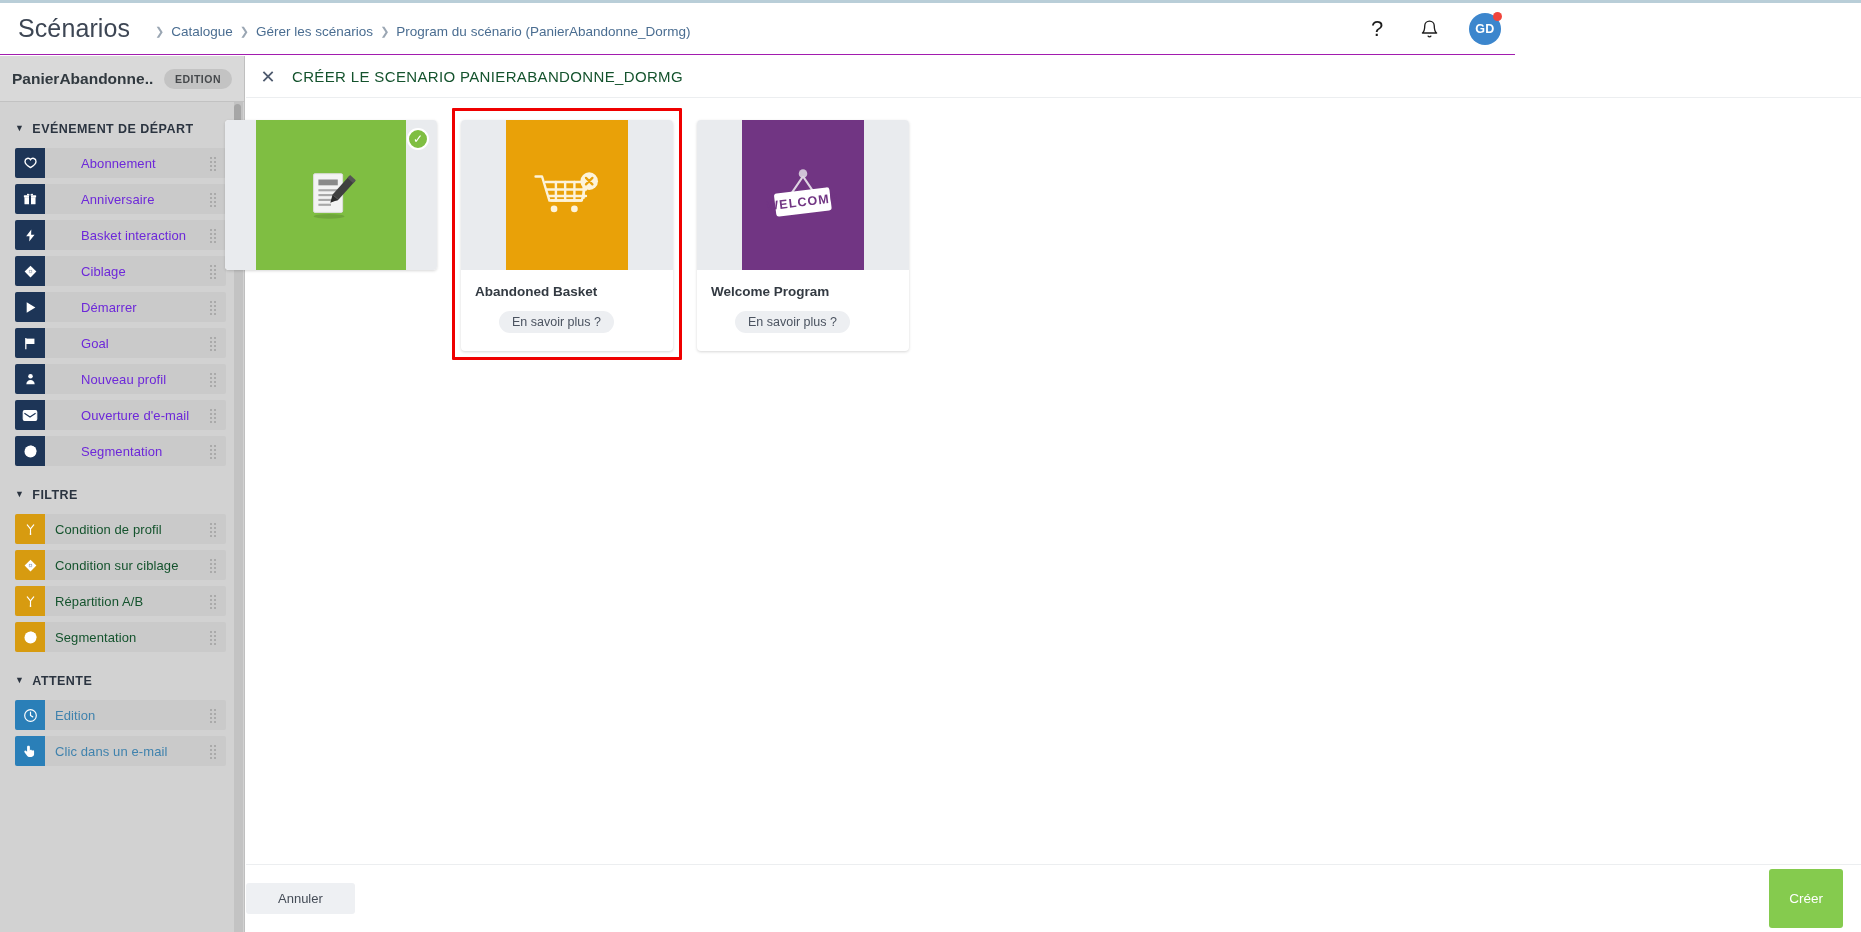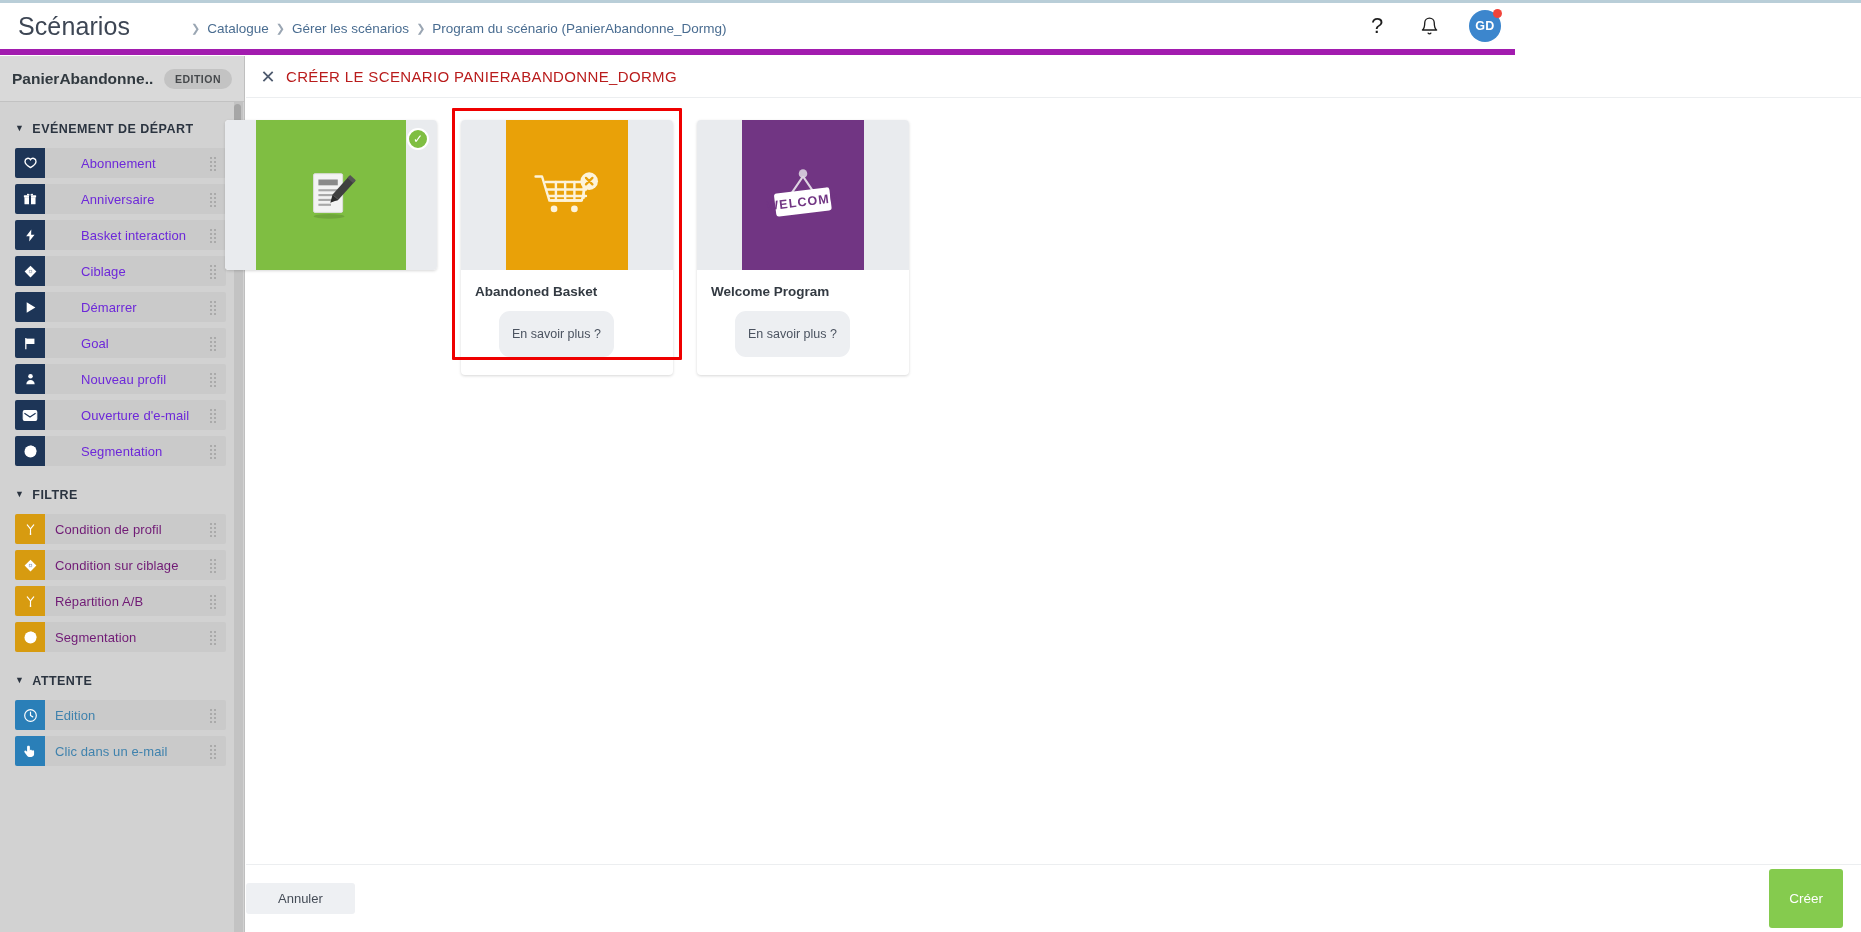"Scénarios" #header { border-bottom: 6px solid #a21caf -> 1px solid #a21caf; gap: 36px -> none }
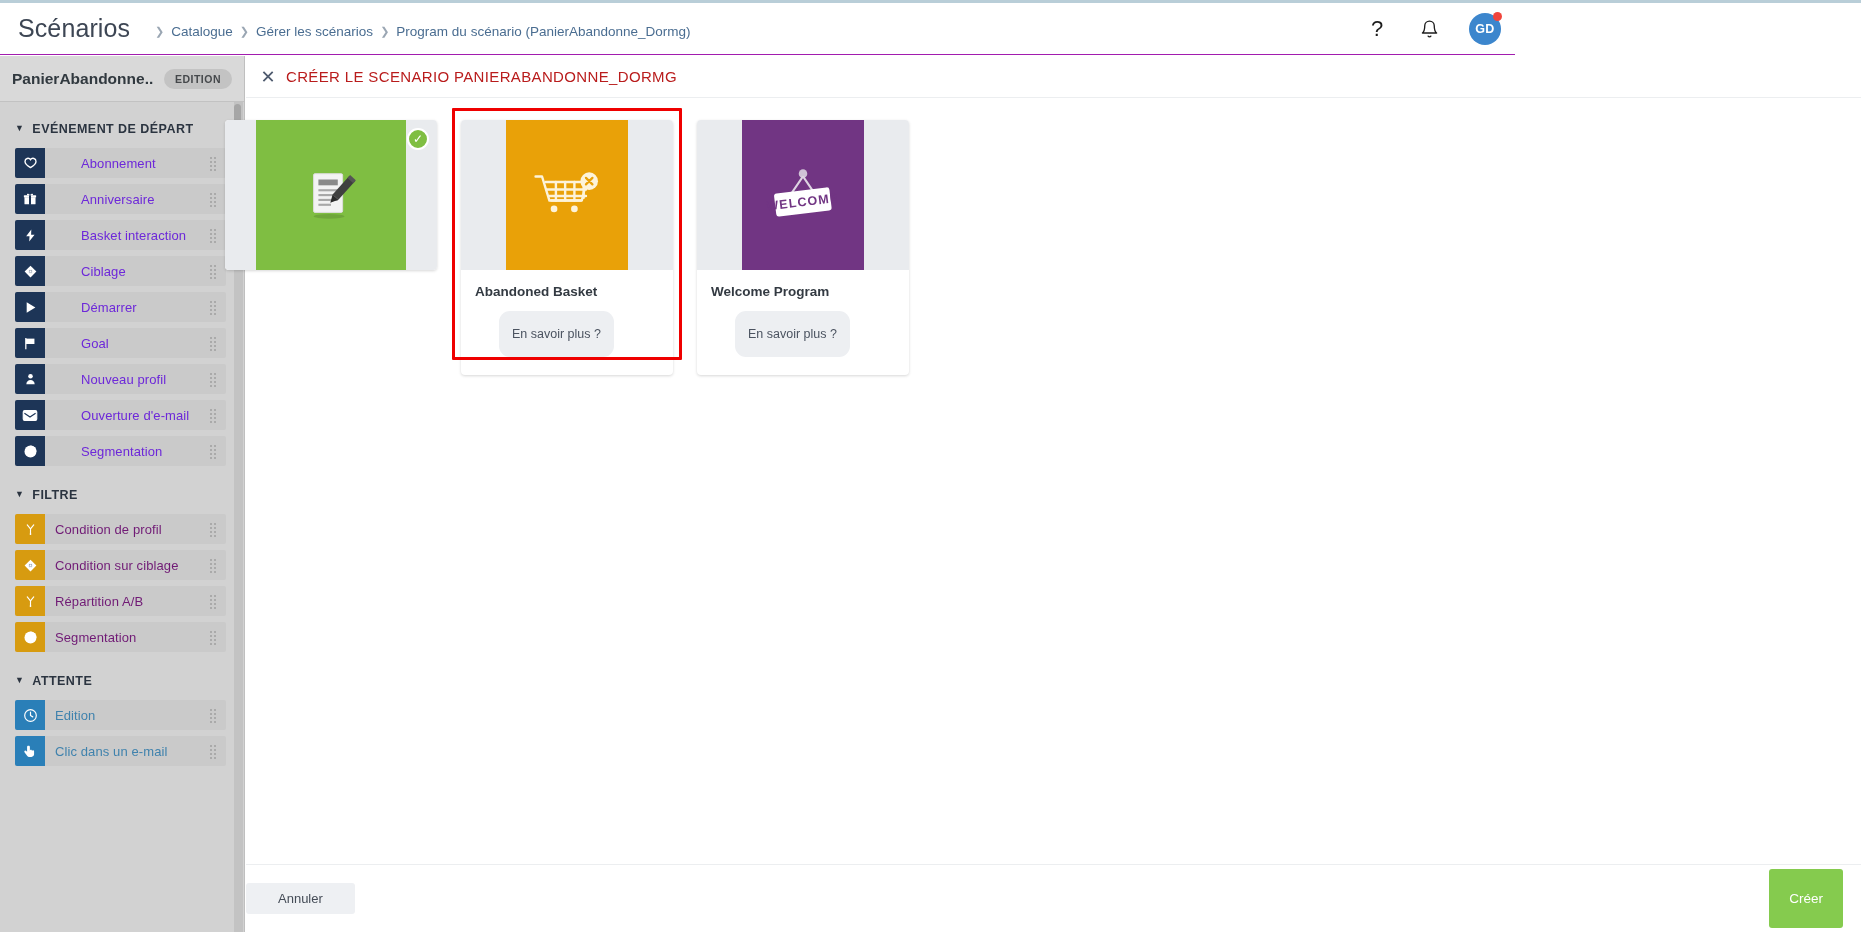"CRÉER LE SCENARIO PANIERABANDONNE_DORMG" #main-title { color: #b91c1c -> #14532d; margin-left: 8px -> 14px }
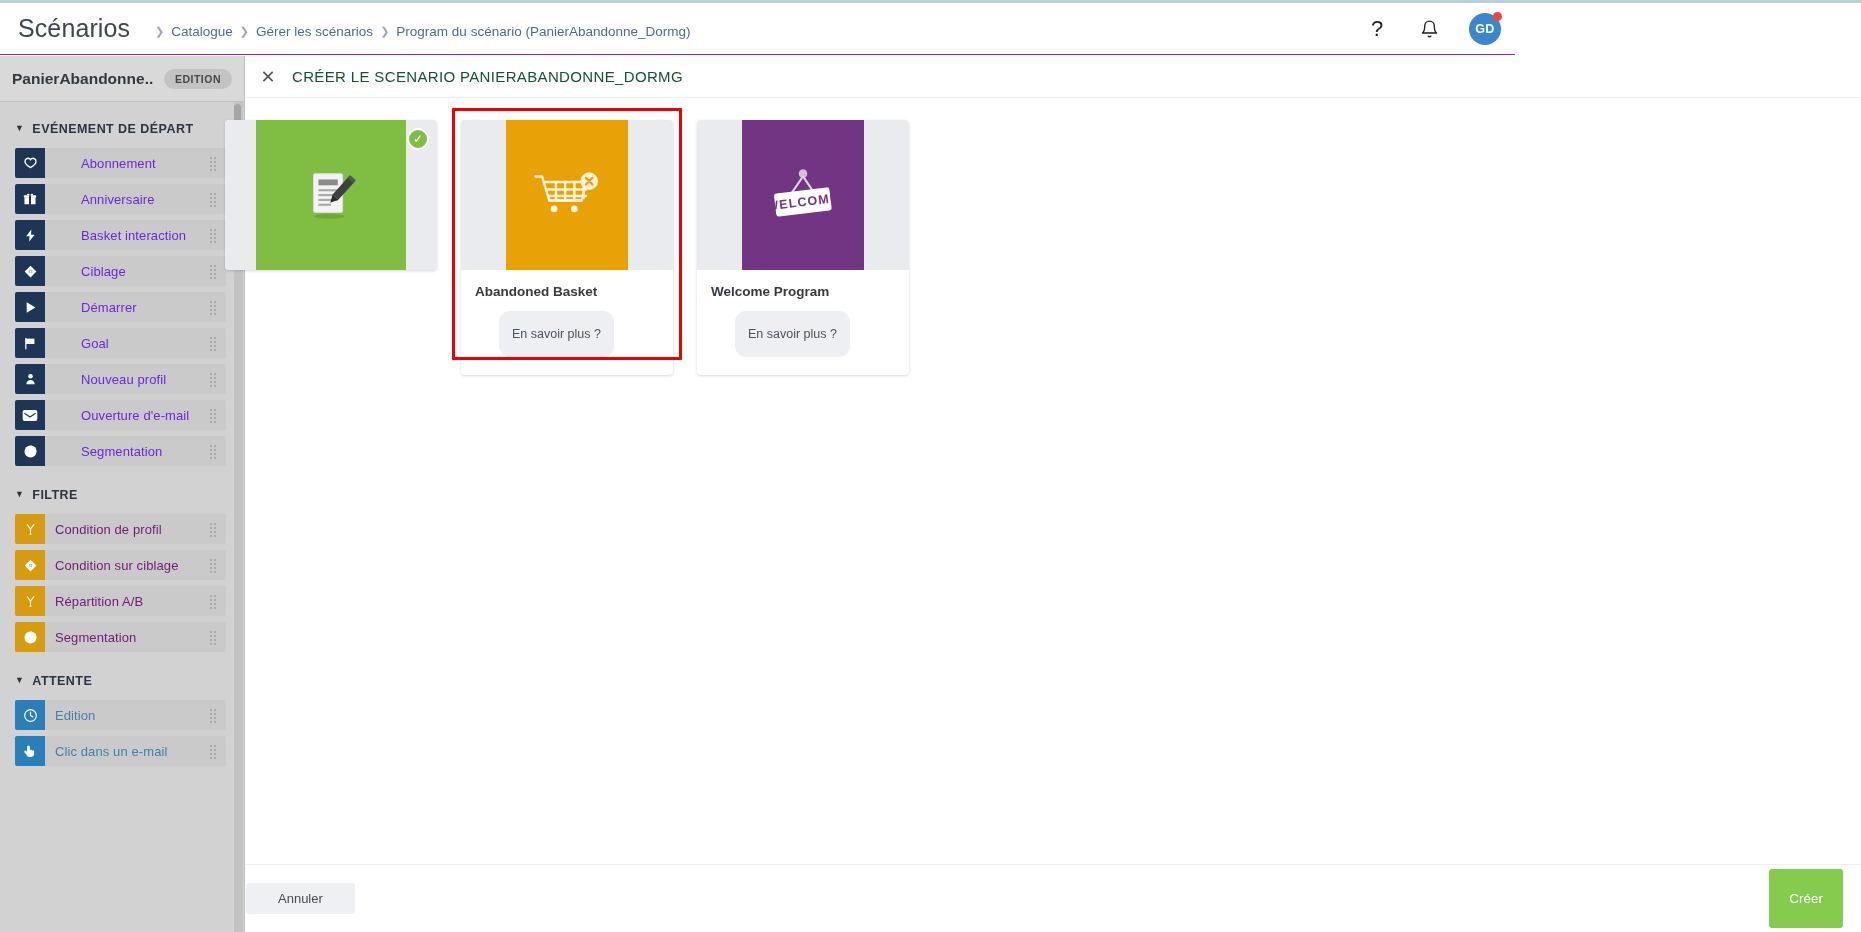"En savoir plus ?" .learn-more { padding: 16px 13px -> 4px 13px }
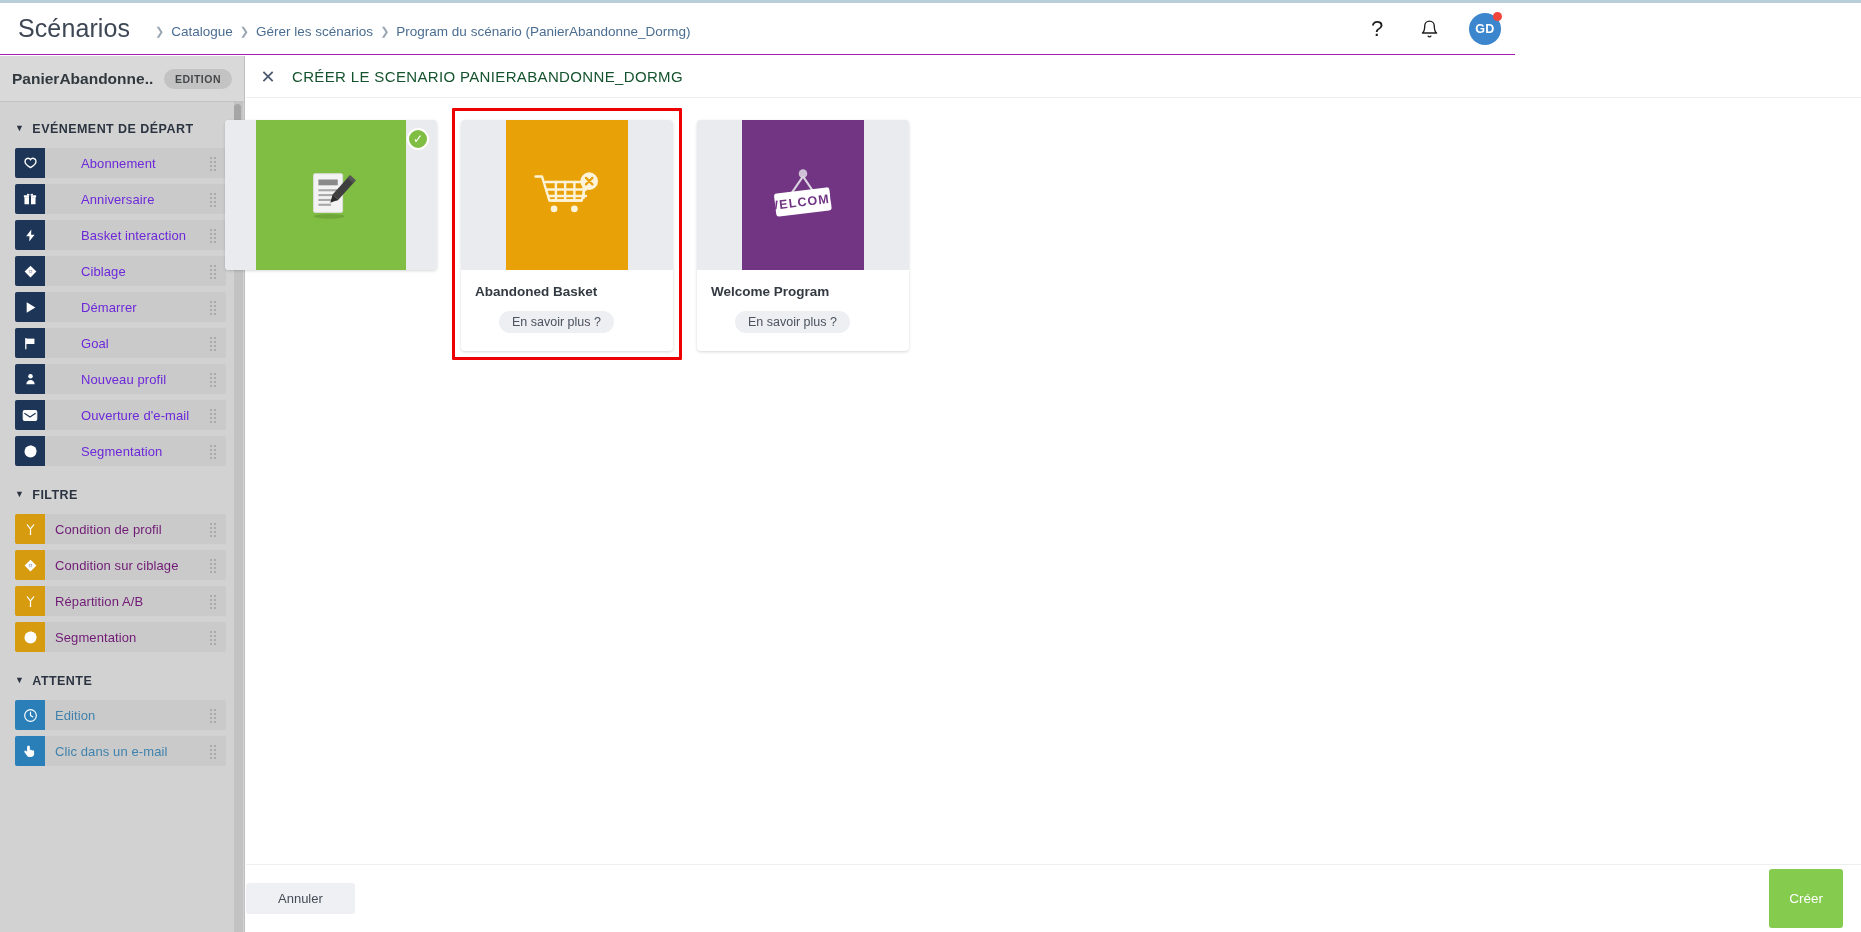"Condition de profil" .cat-filter .lbl { color: #701a75 -> #14532d }
